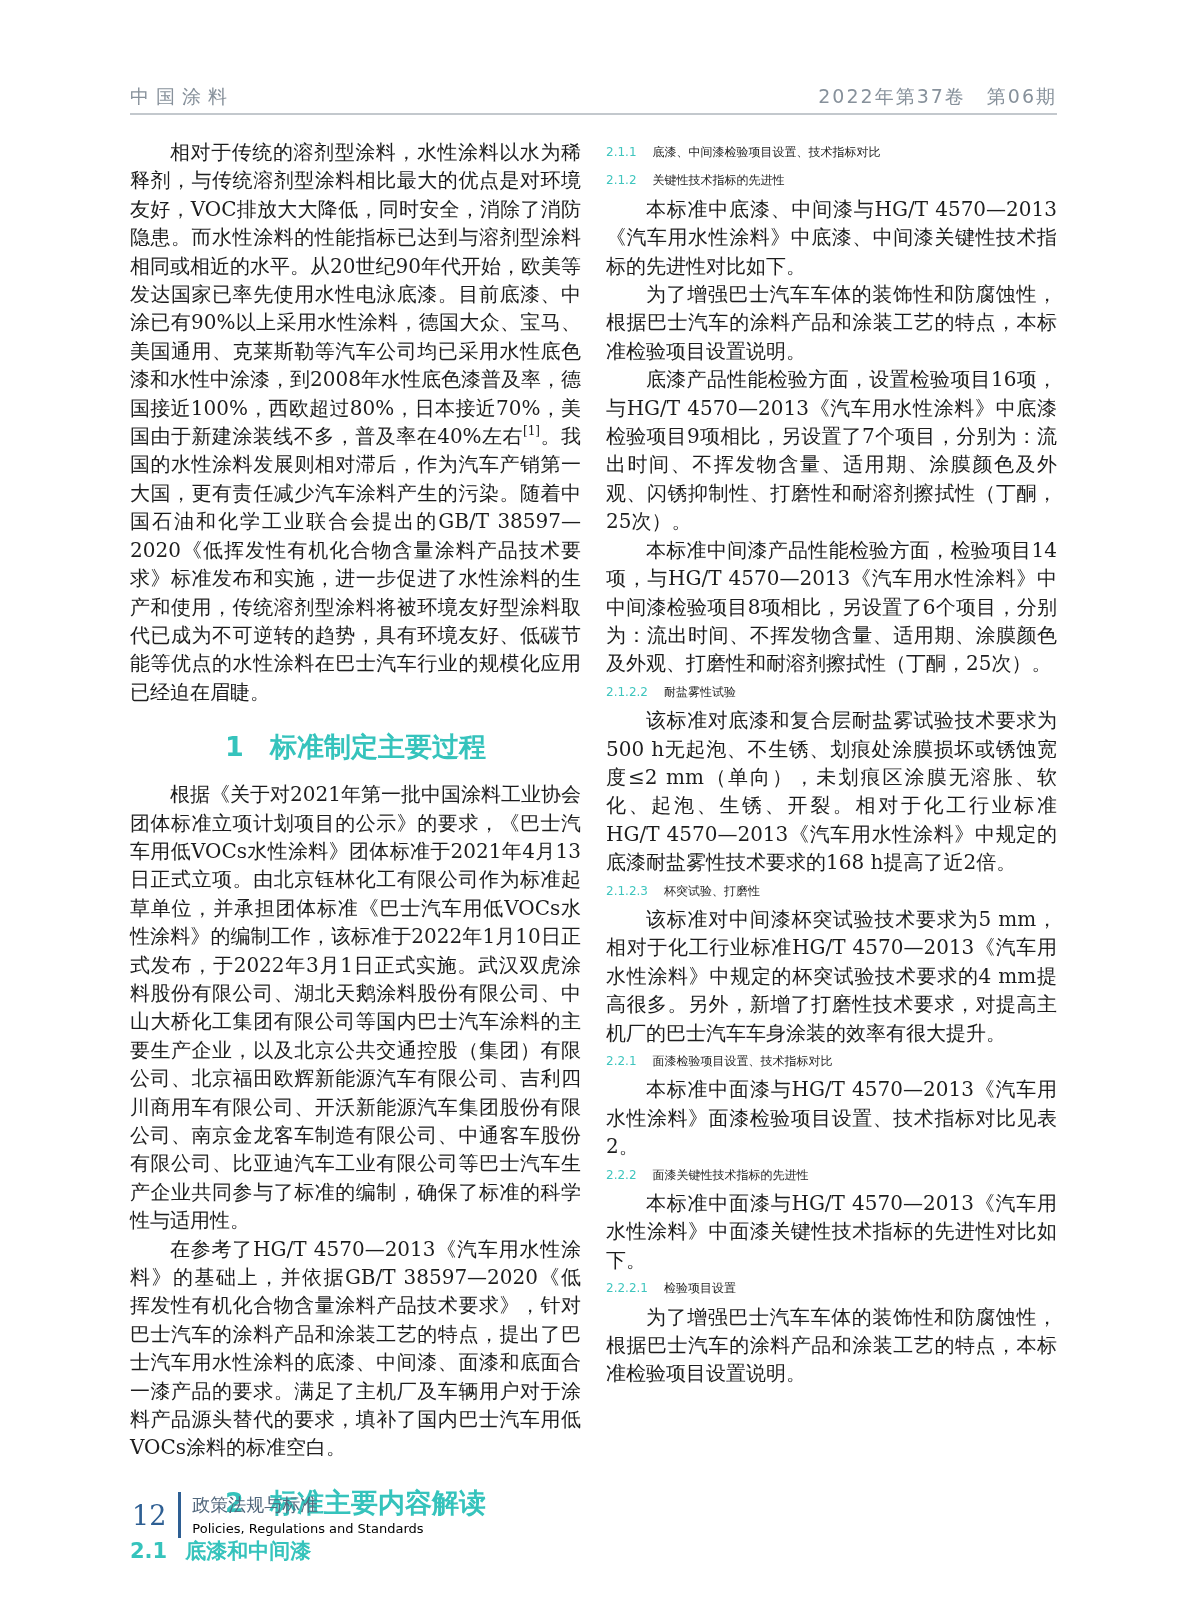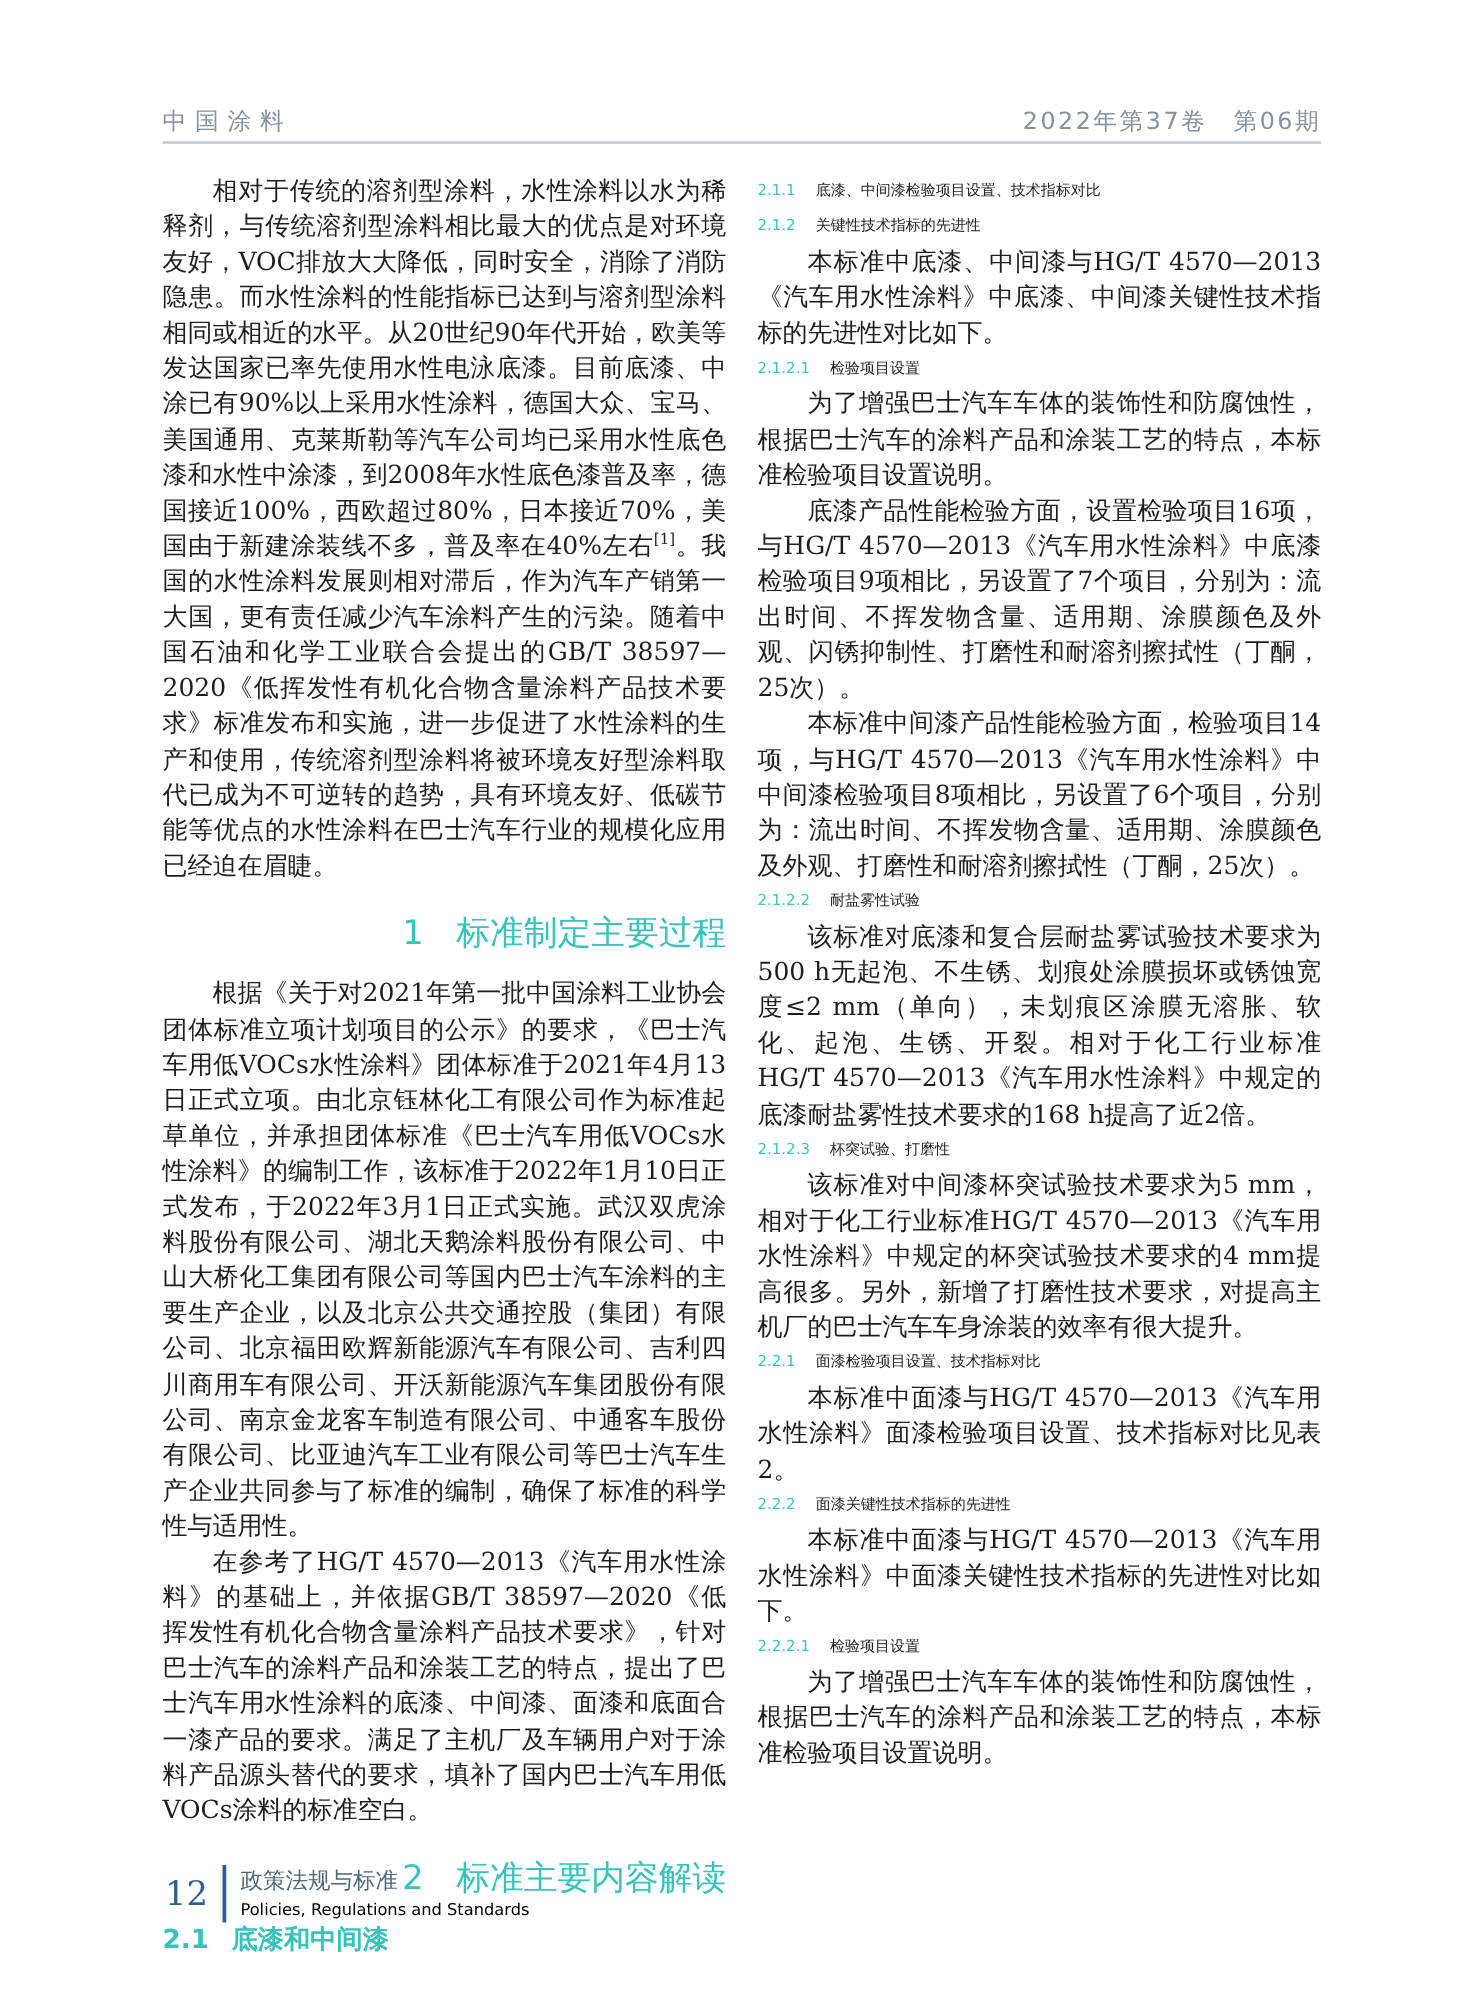"2.1.2.1 检验项目设置" p.h-min { html: <p><span>2.1.2.1</span><span>检验项目设置</span></p> -> none }
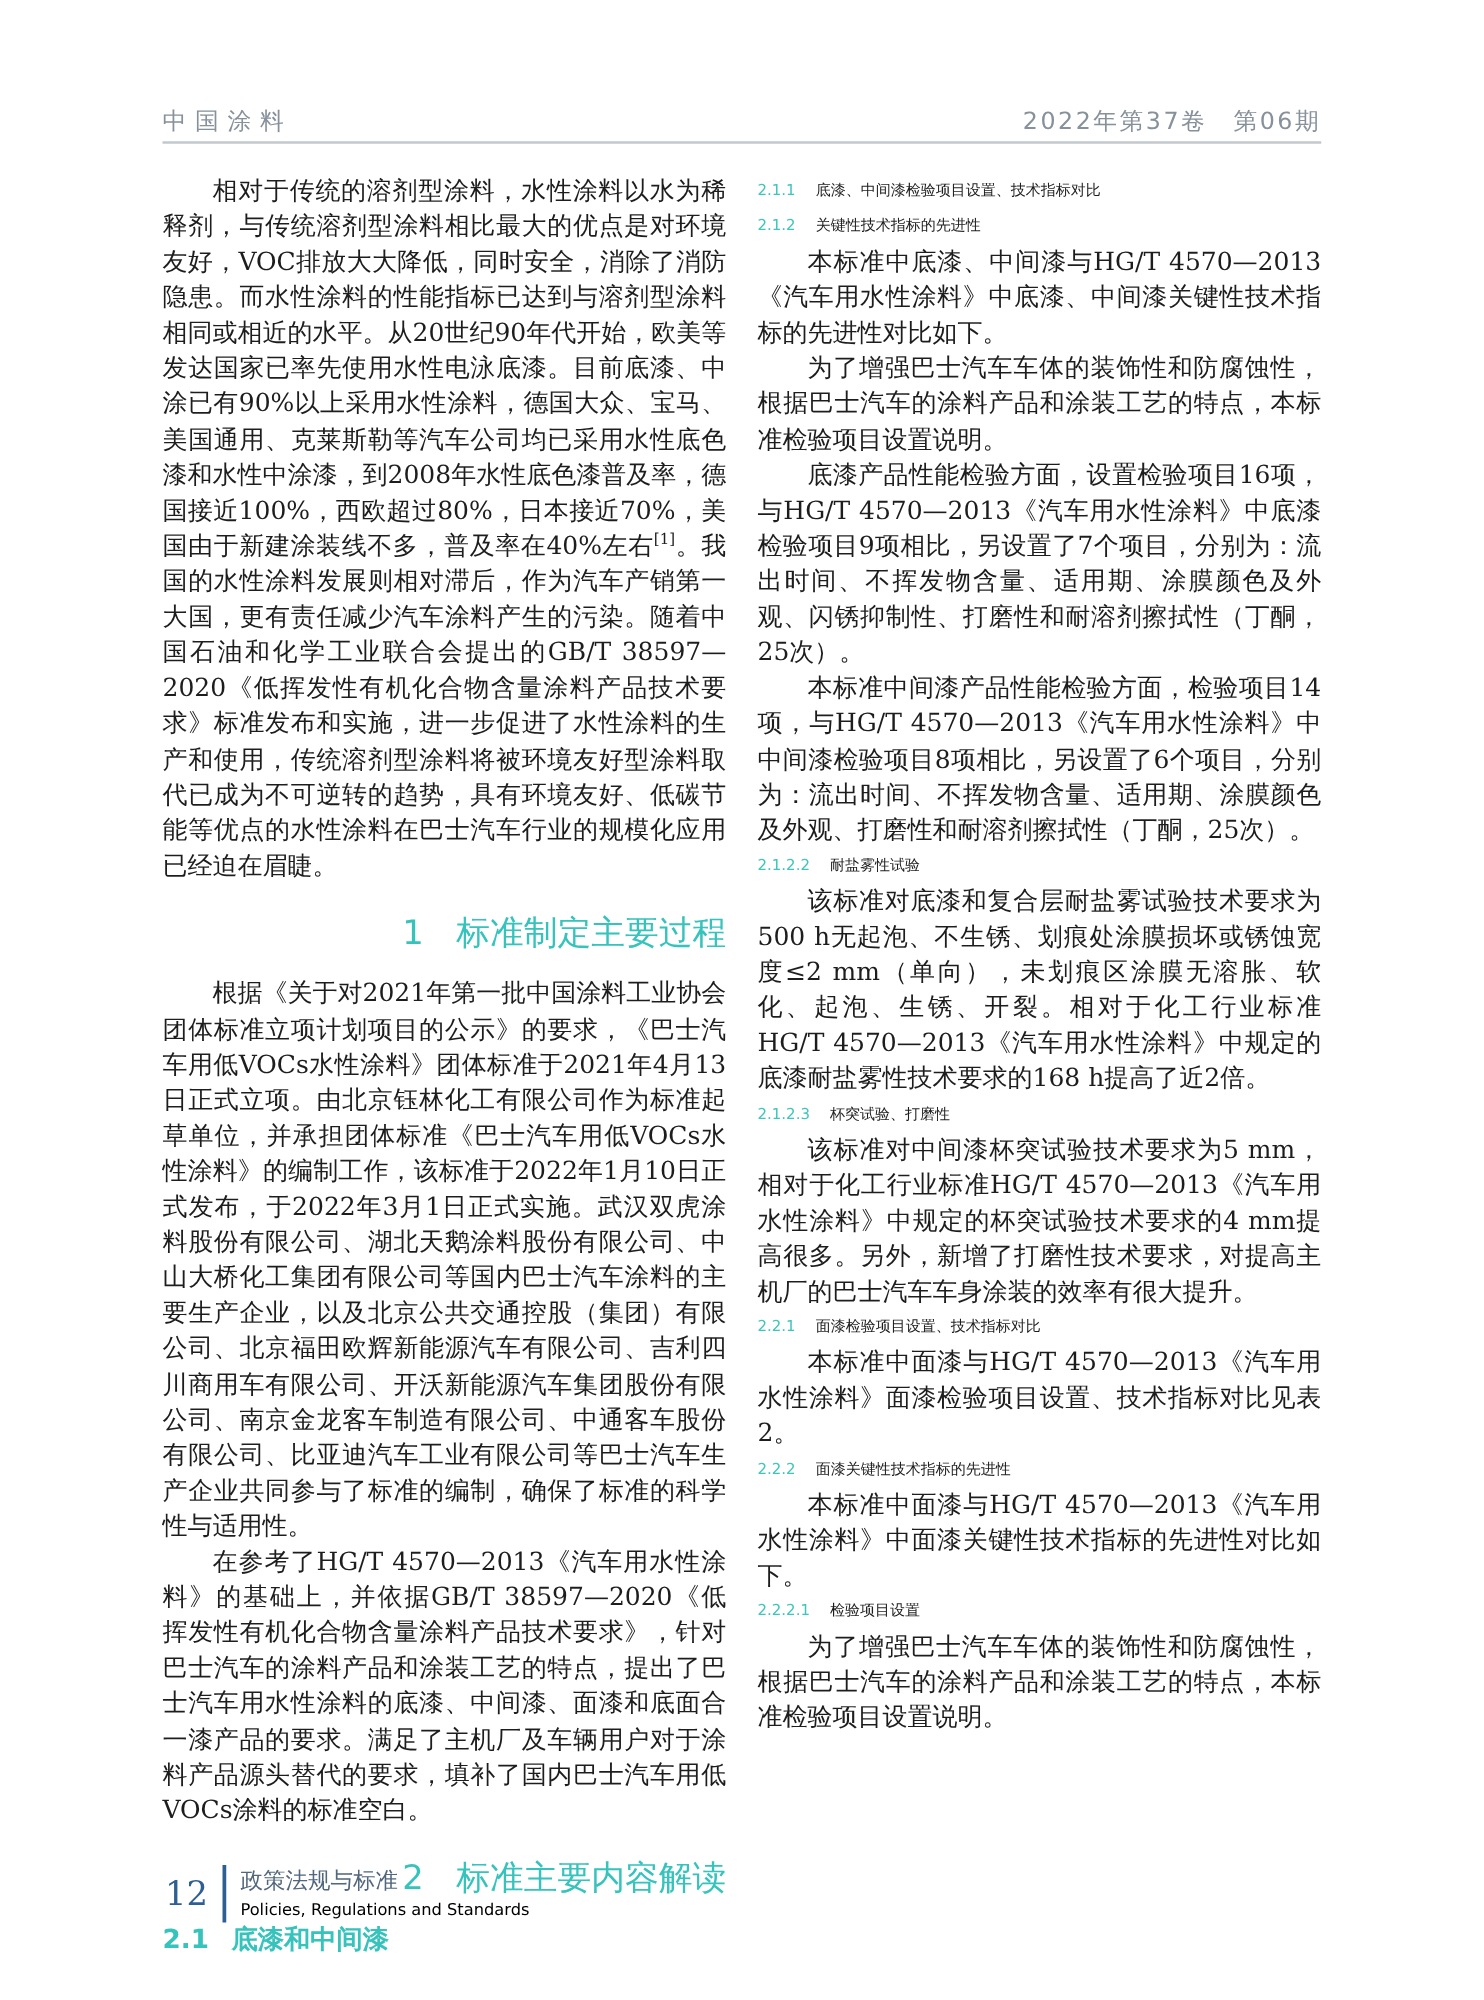"1 标准制定主要过程" .h-sec { font-weight: normal -> bold; text-align: right -> center }
